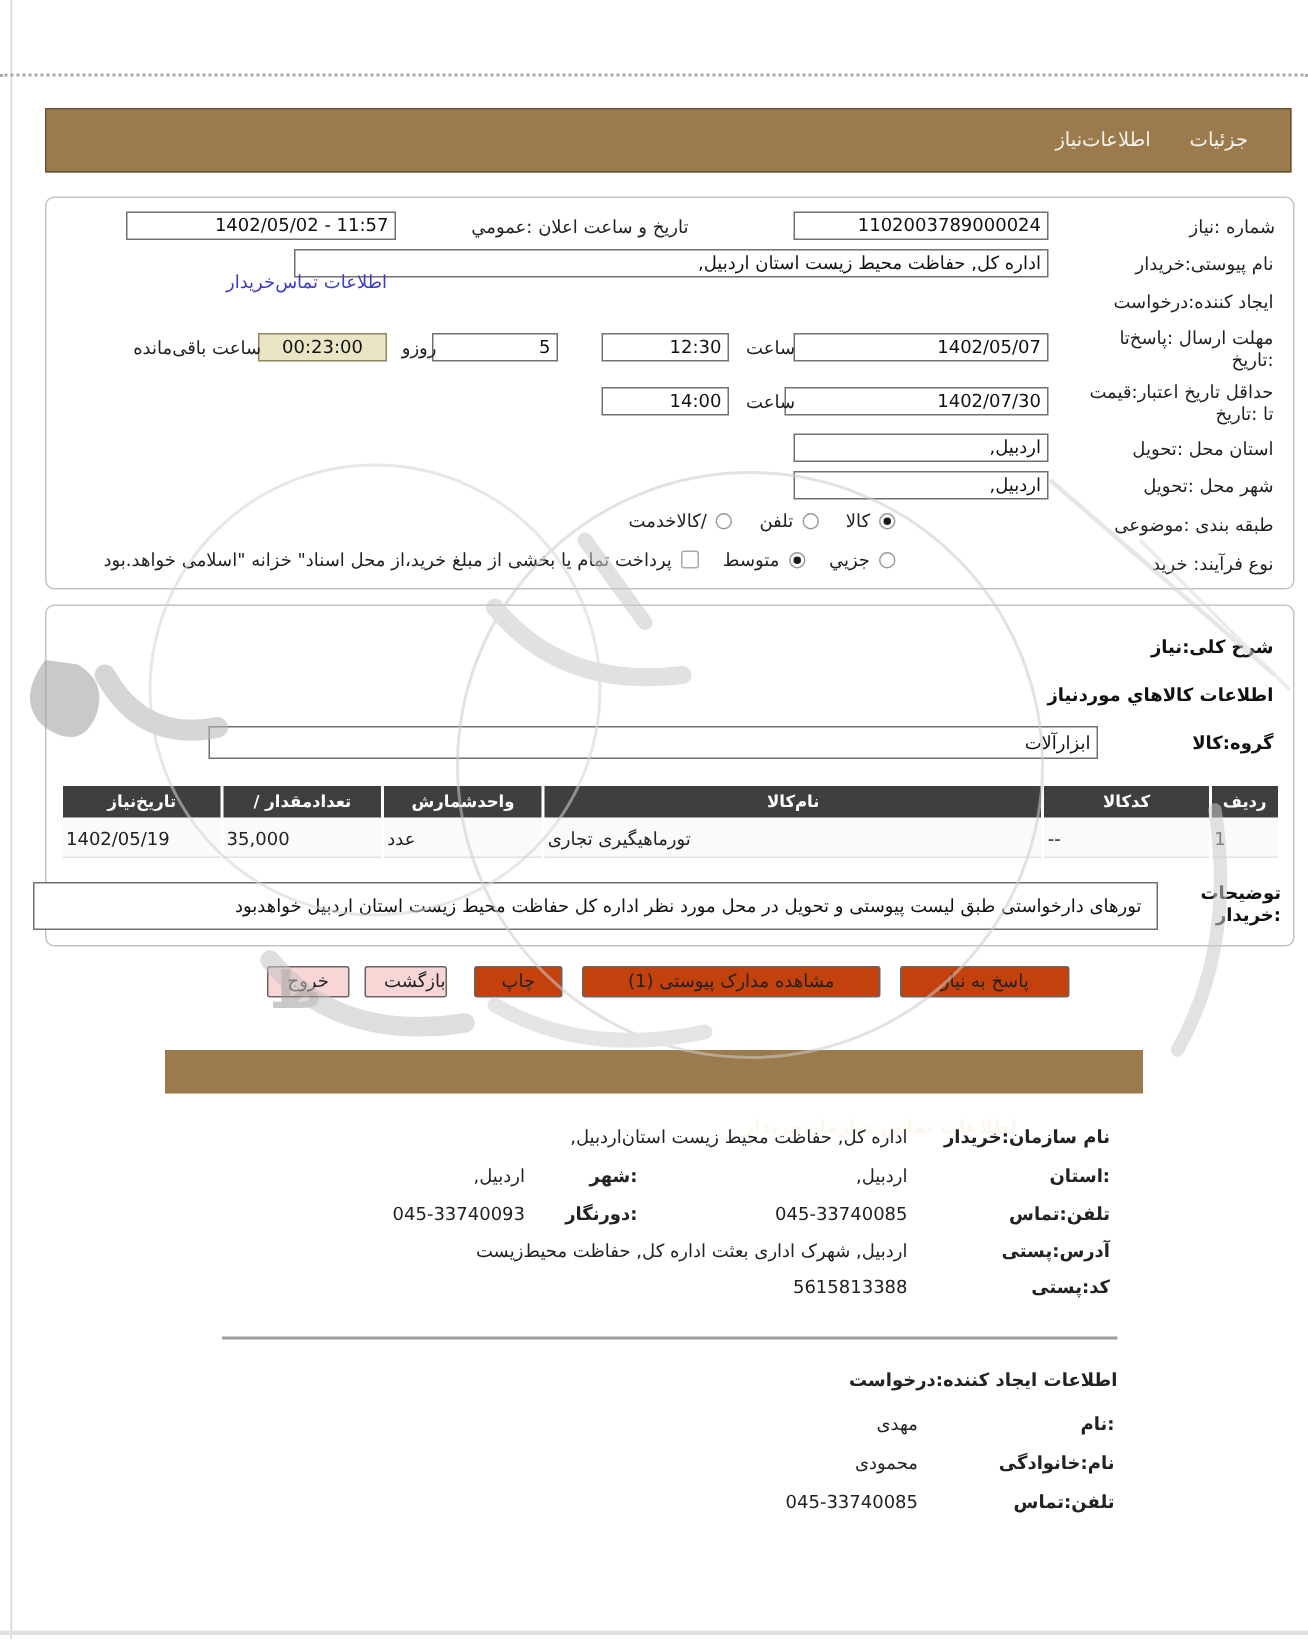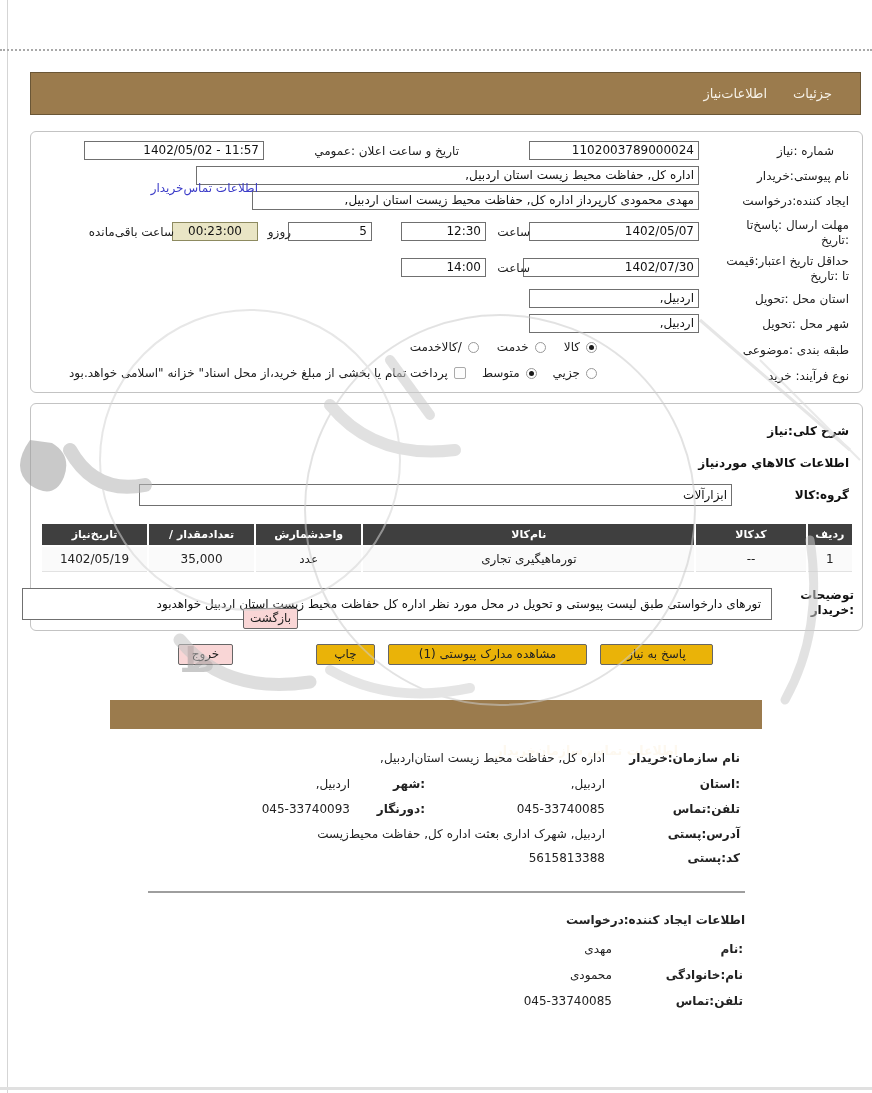"شماره :نیاز" div.lbl { right: 28px -> 12px }
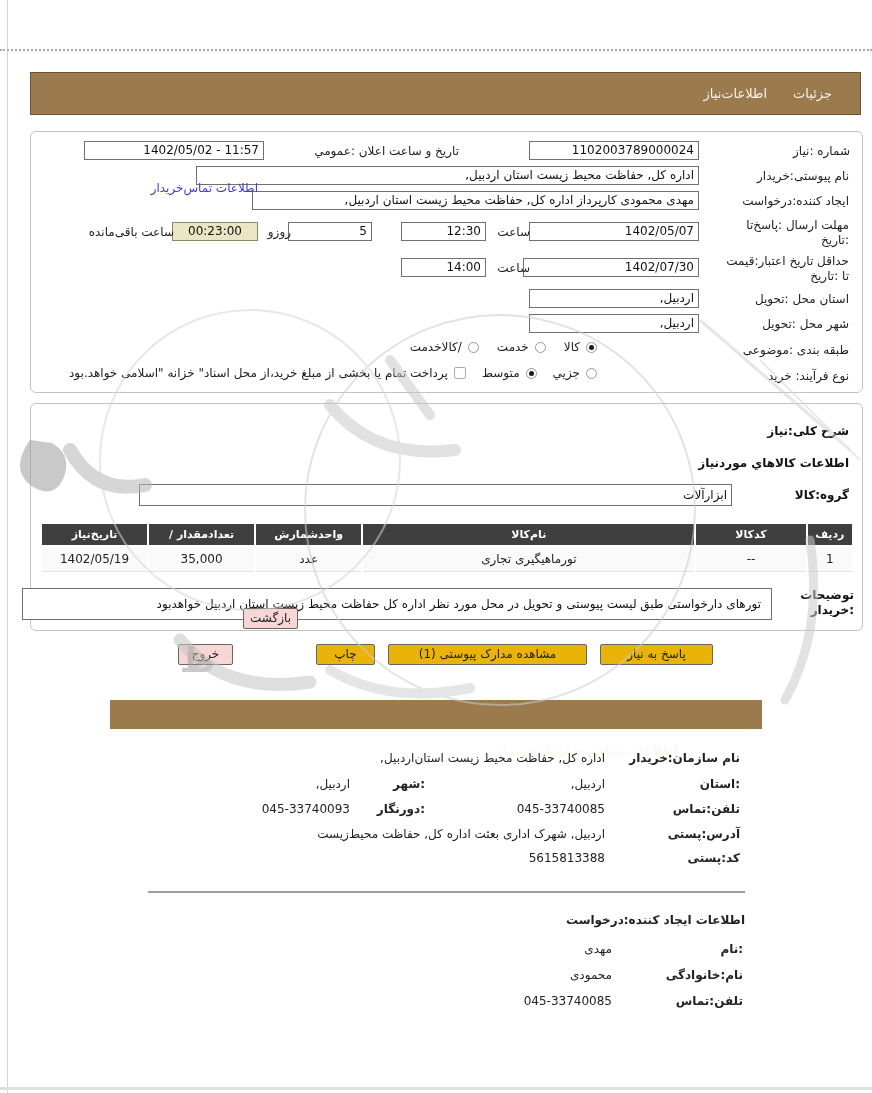"مهدی محمودی کارپرداز اداره کل," div.inp { html: <div>مهدی محمودی کارپرداز اداره کل, حفاظت محیط زیست استان اردبیل,</div> -> none }
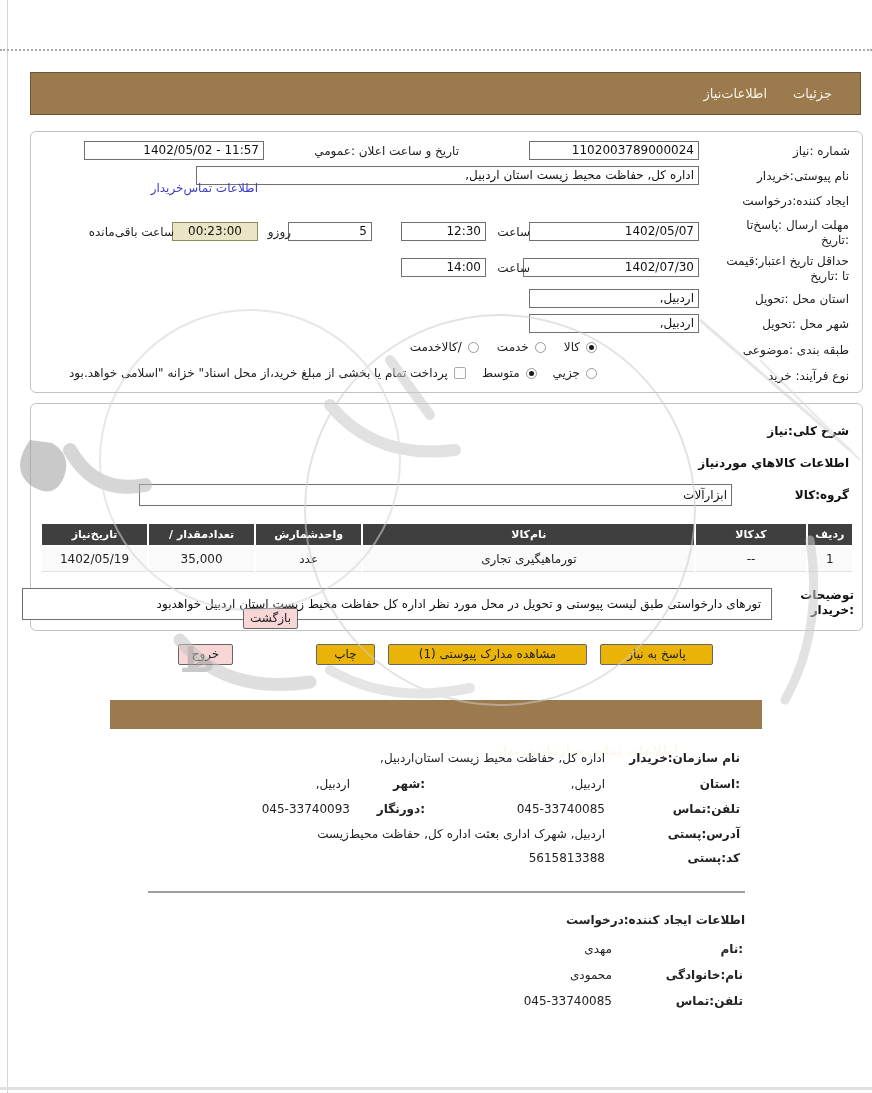"خدمت" span { text: خدمت -> تلفن }
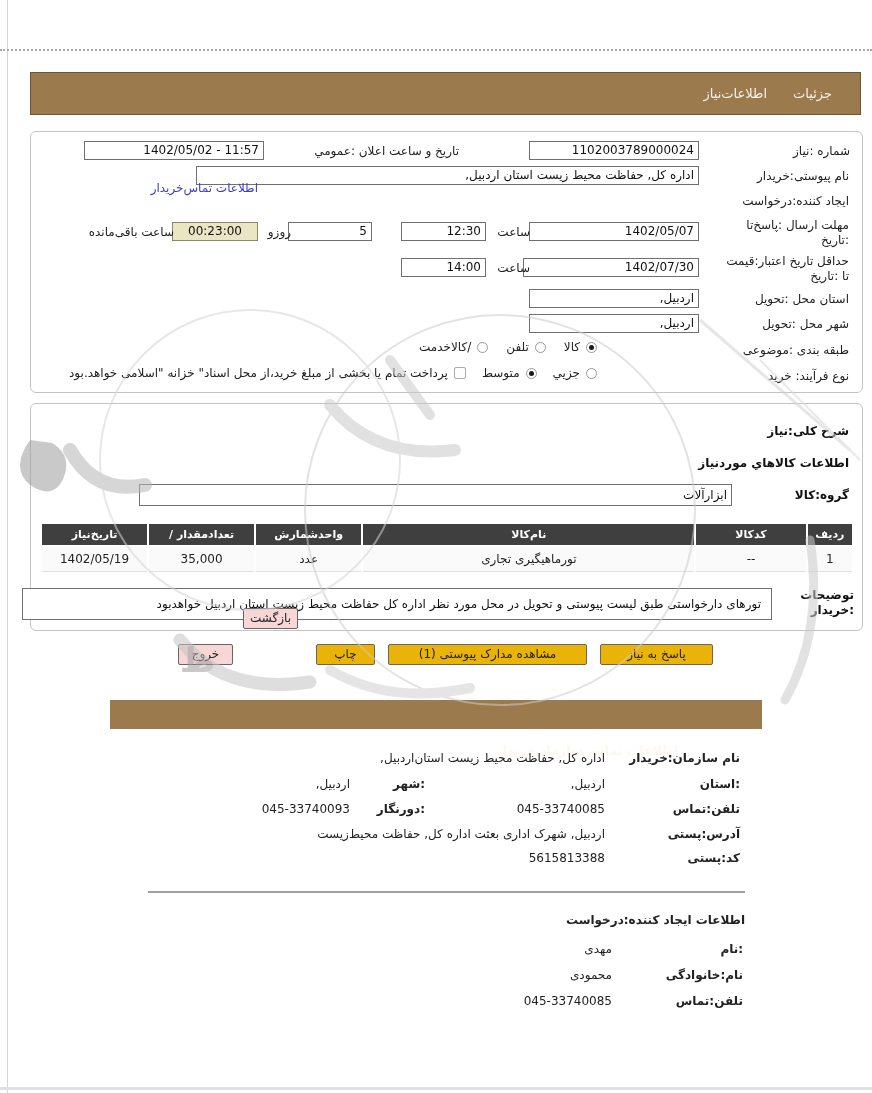"1402/05/19" table.goods td { text-align: center -> left }
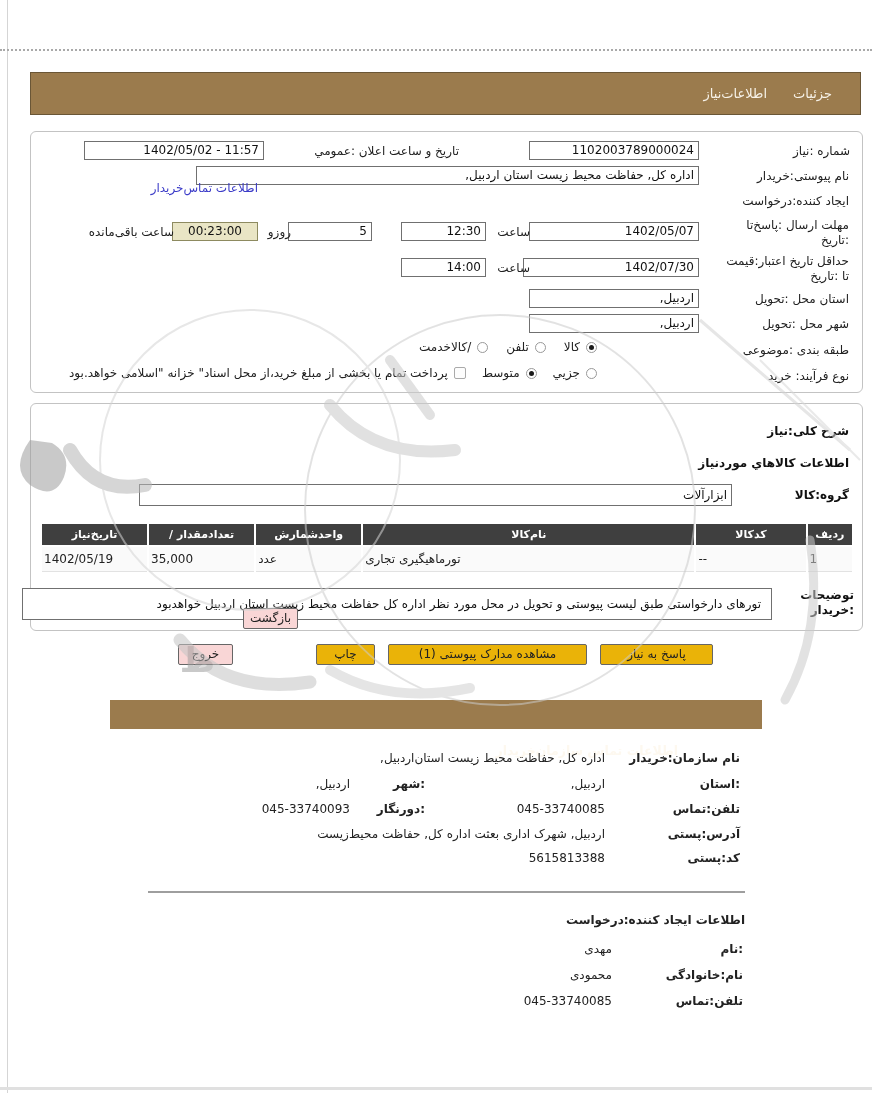"بازگشت" div.btn { text-align: none -> right; top: 608px -> 644px }
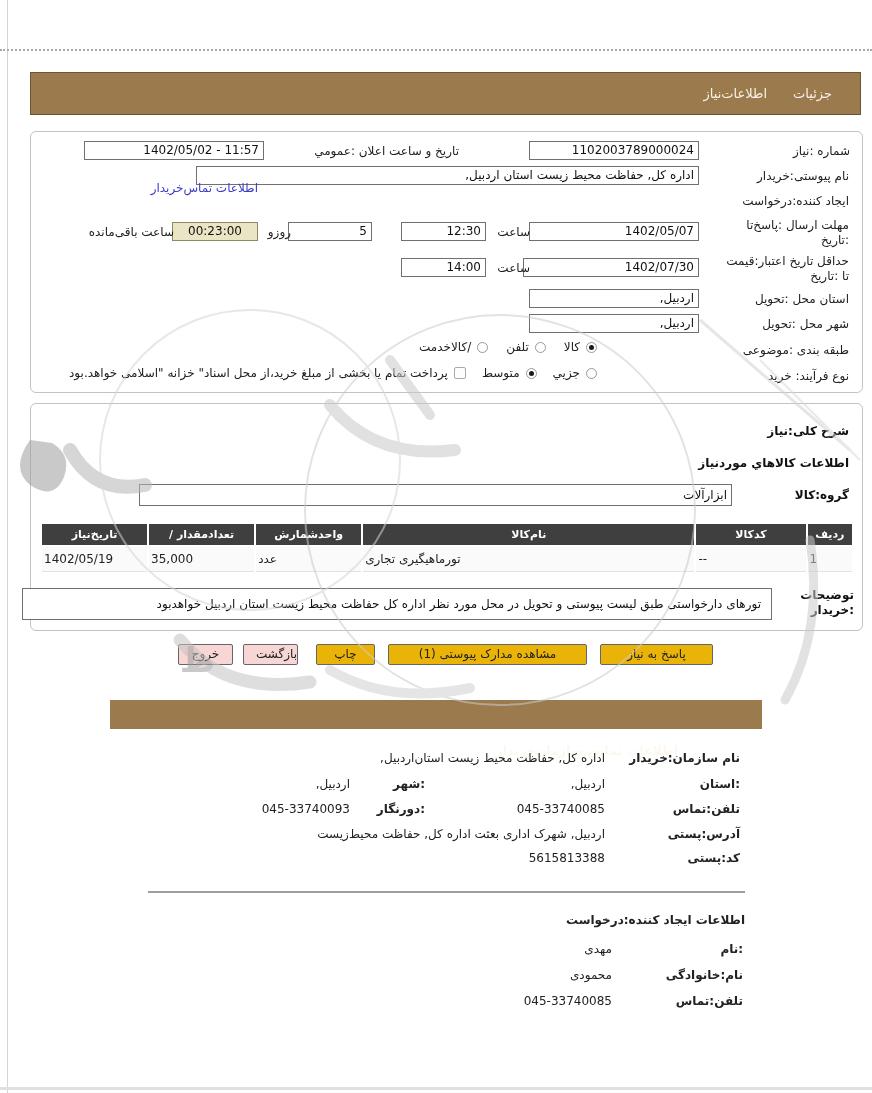"چاپ" .btn.green { background: #eab308 -> #c2410c }
